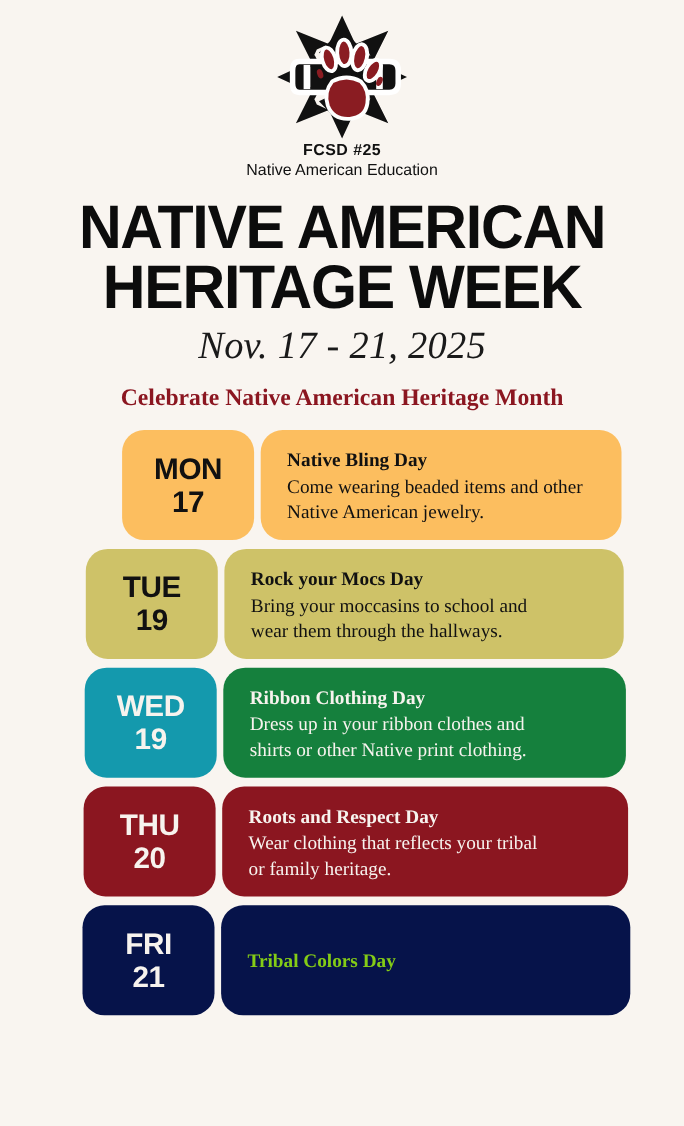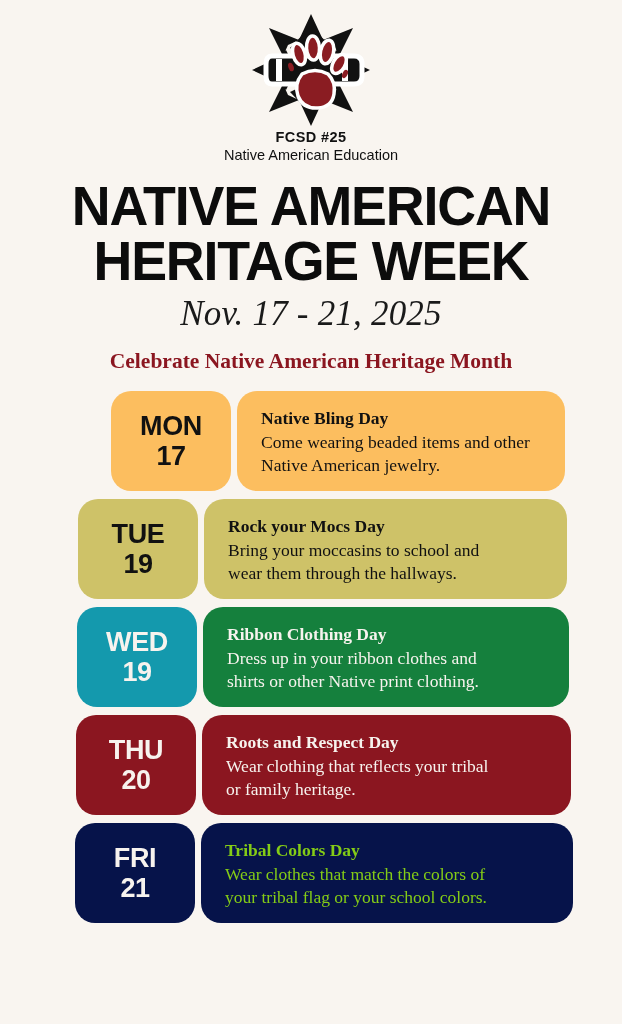"Wear clothes that match the" div.detail-desc { html: <div>Wear clothes that match the colors of your tribal flag or your school colors.</div> -> none }
